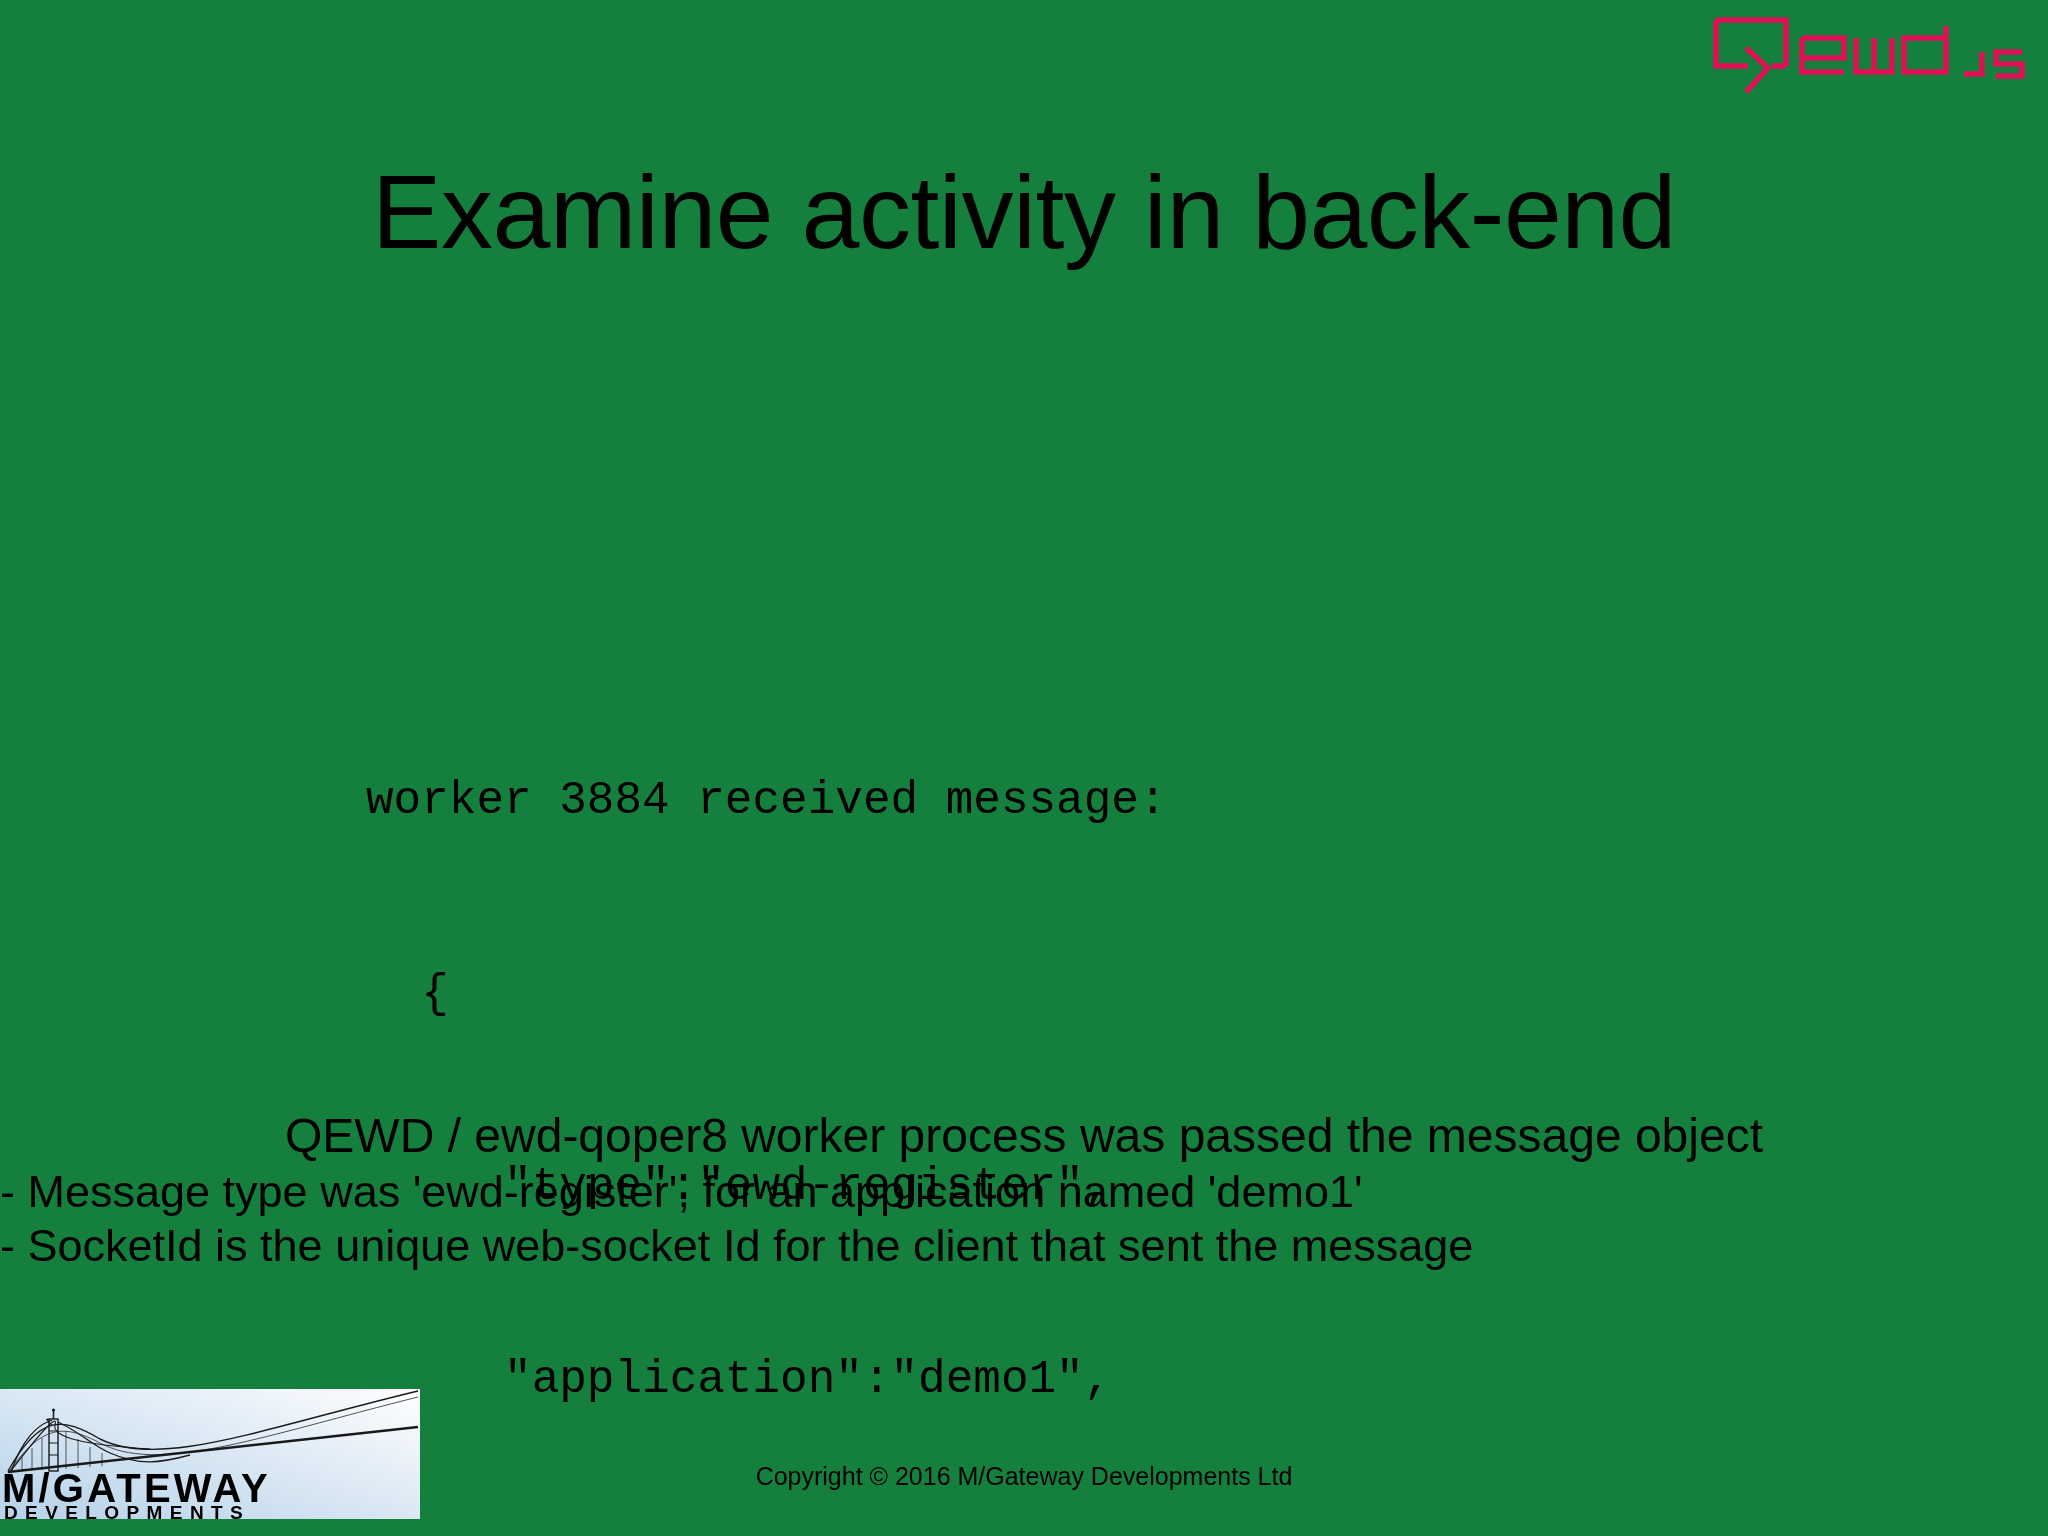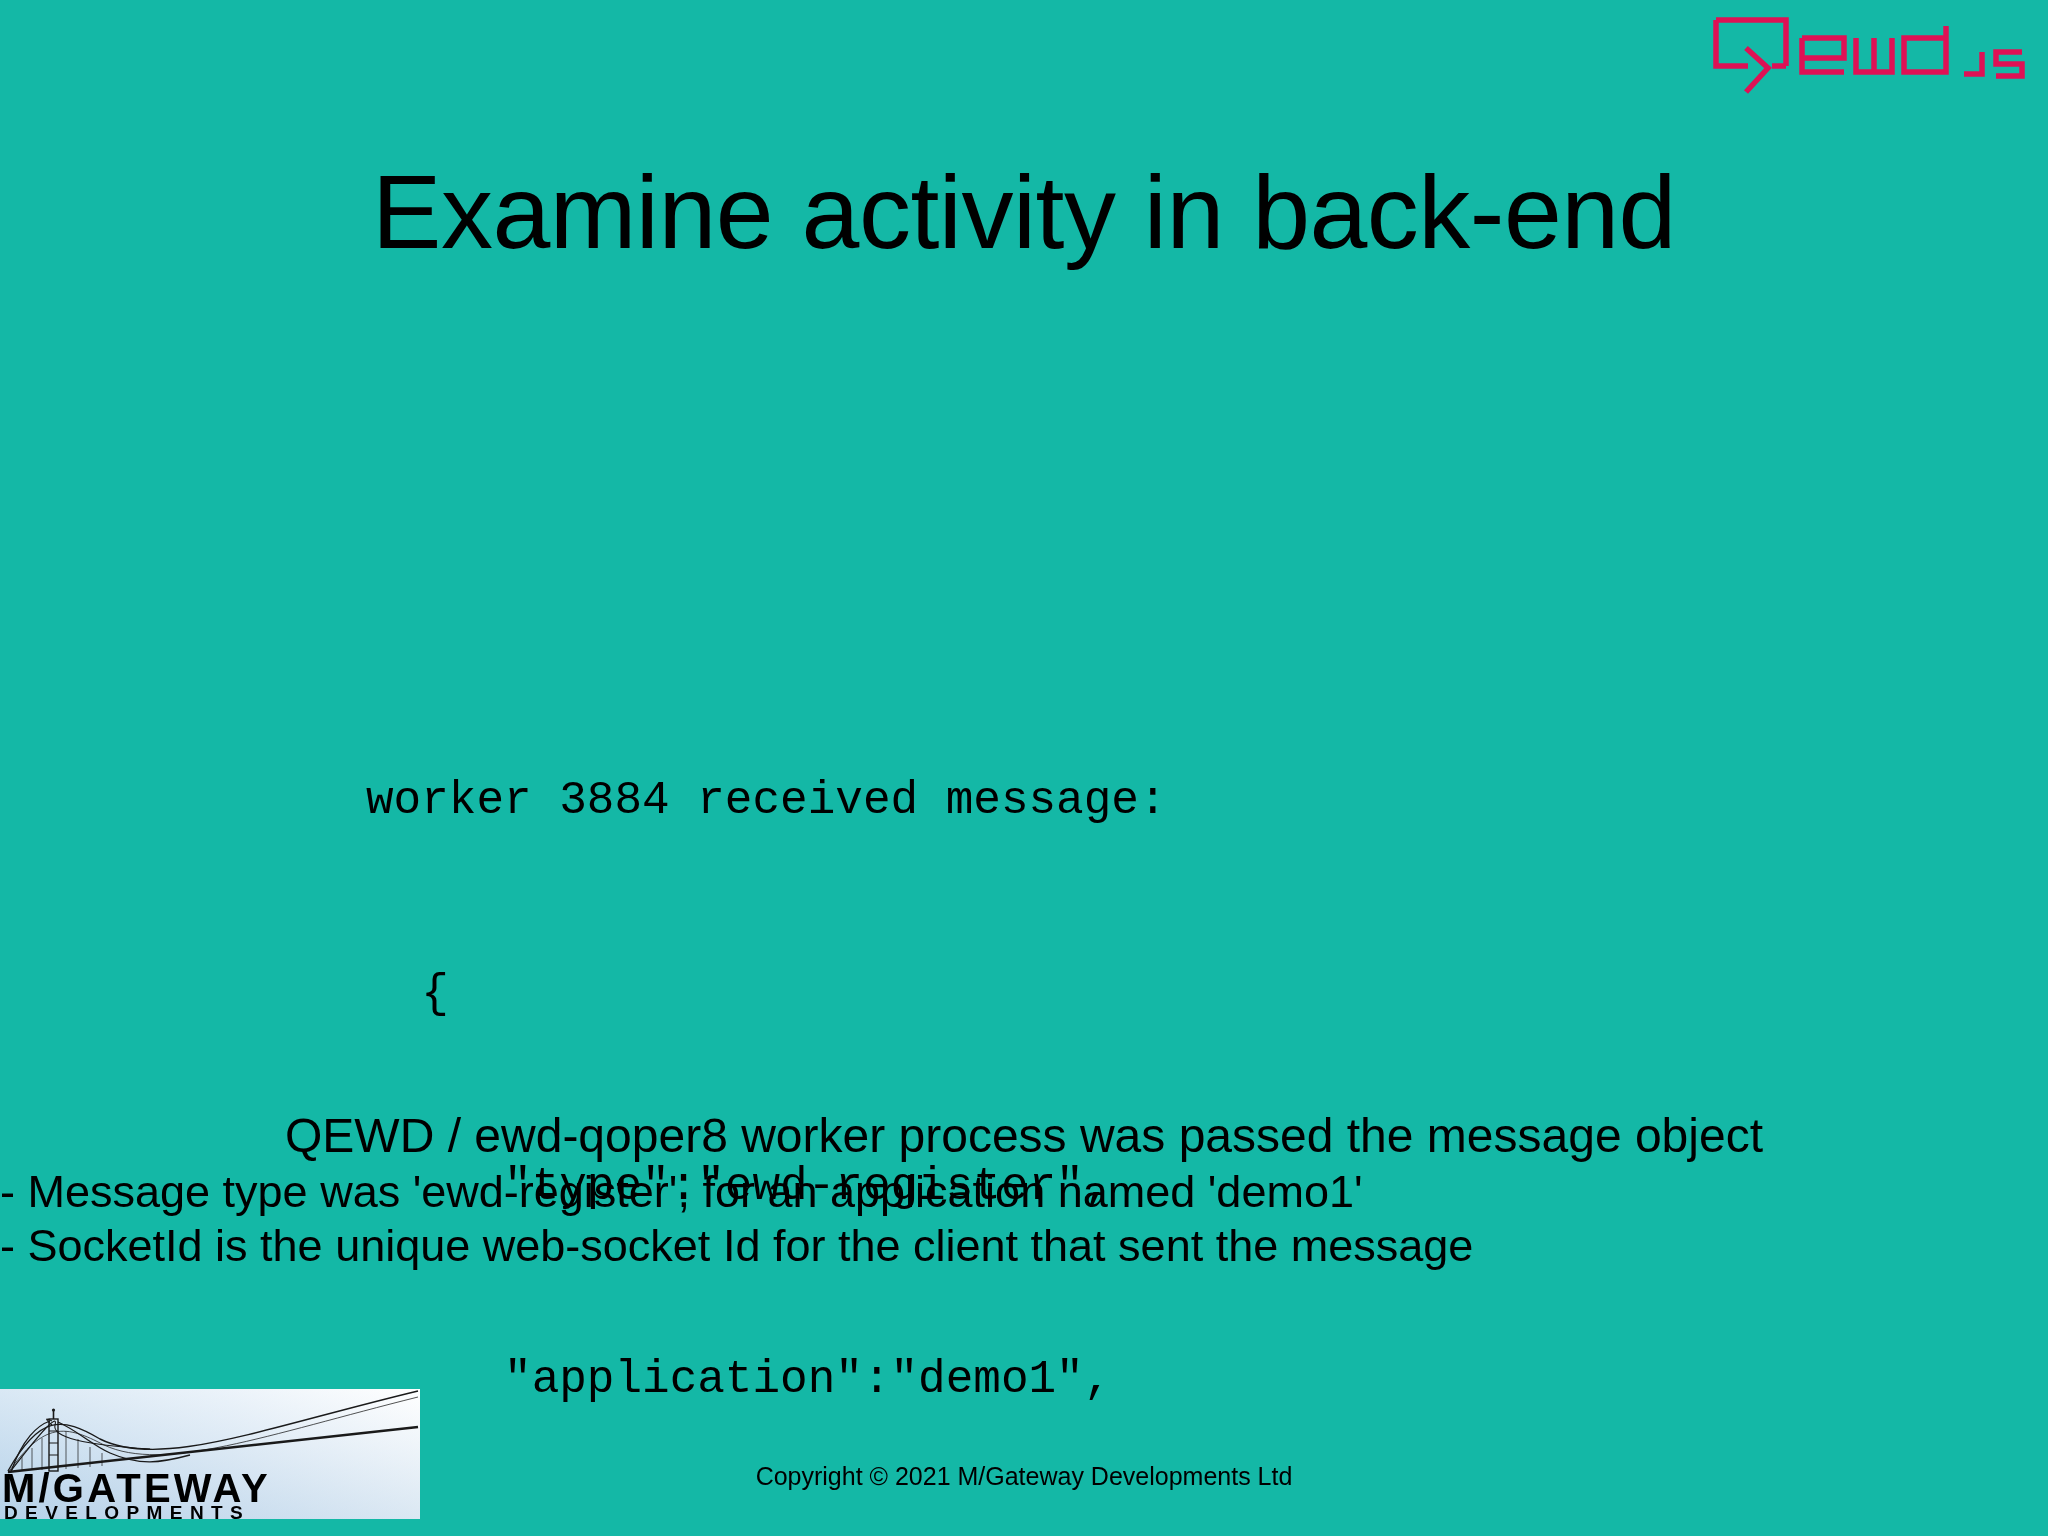"Examine activity in back-end" #slide { background: #14b8a6 -> #15803d }
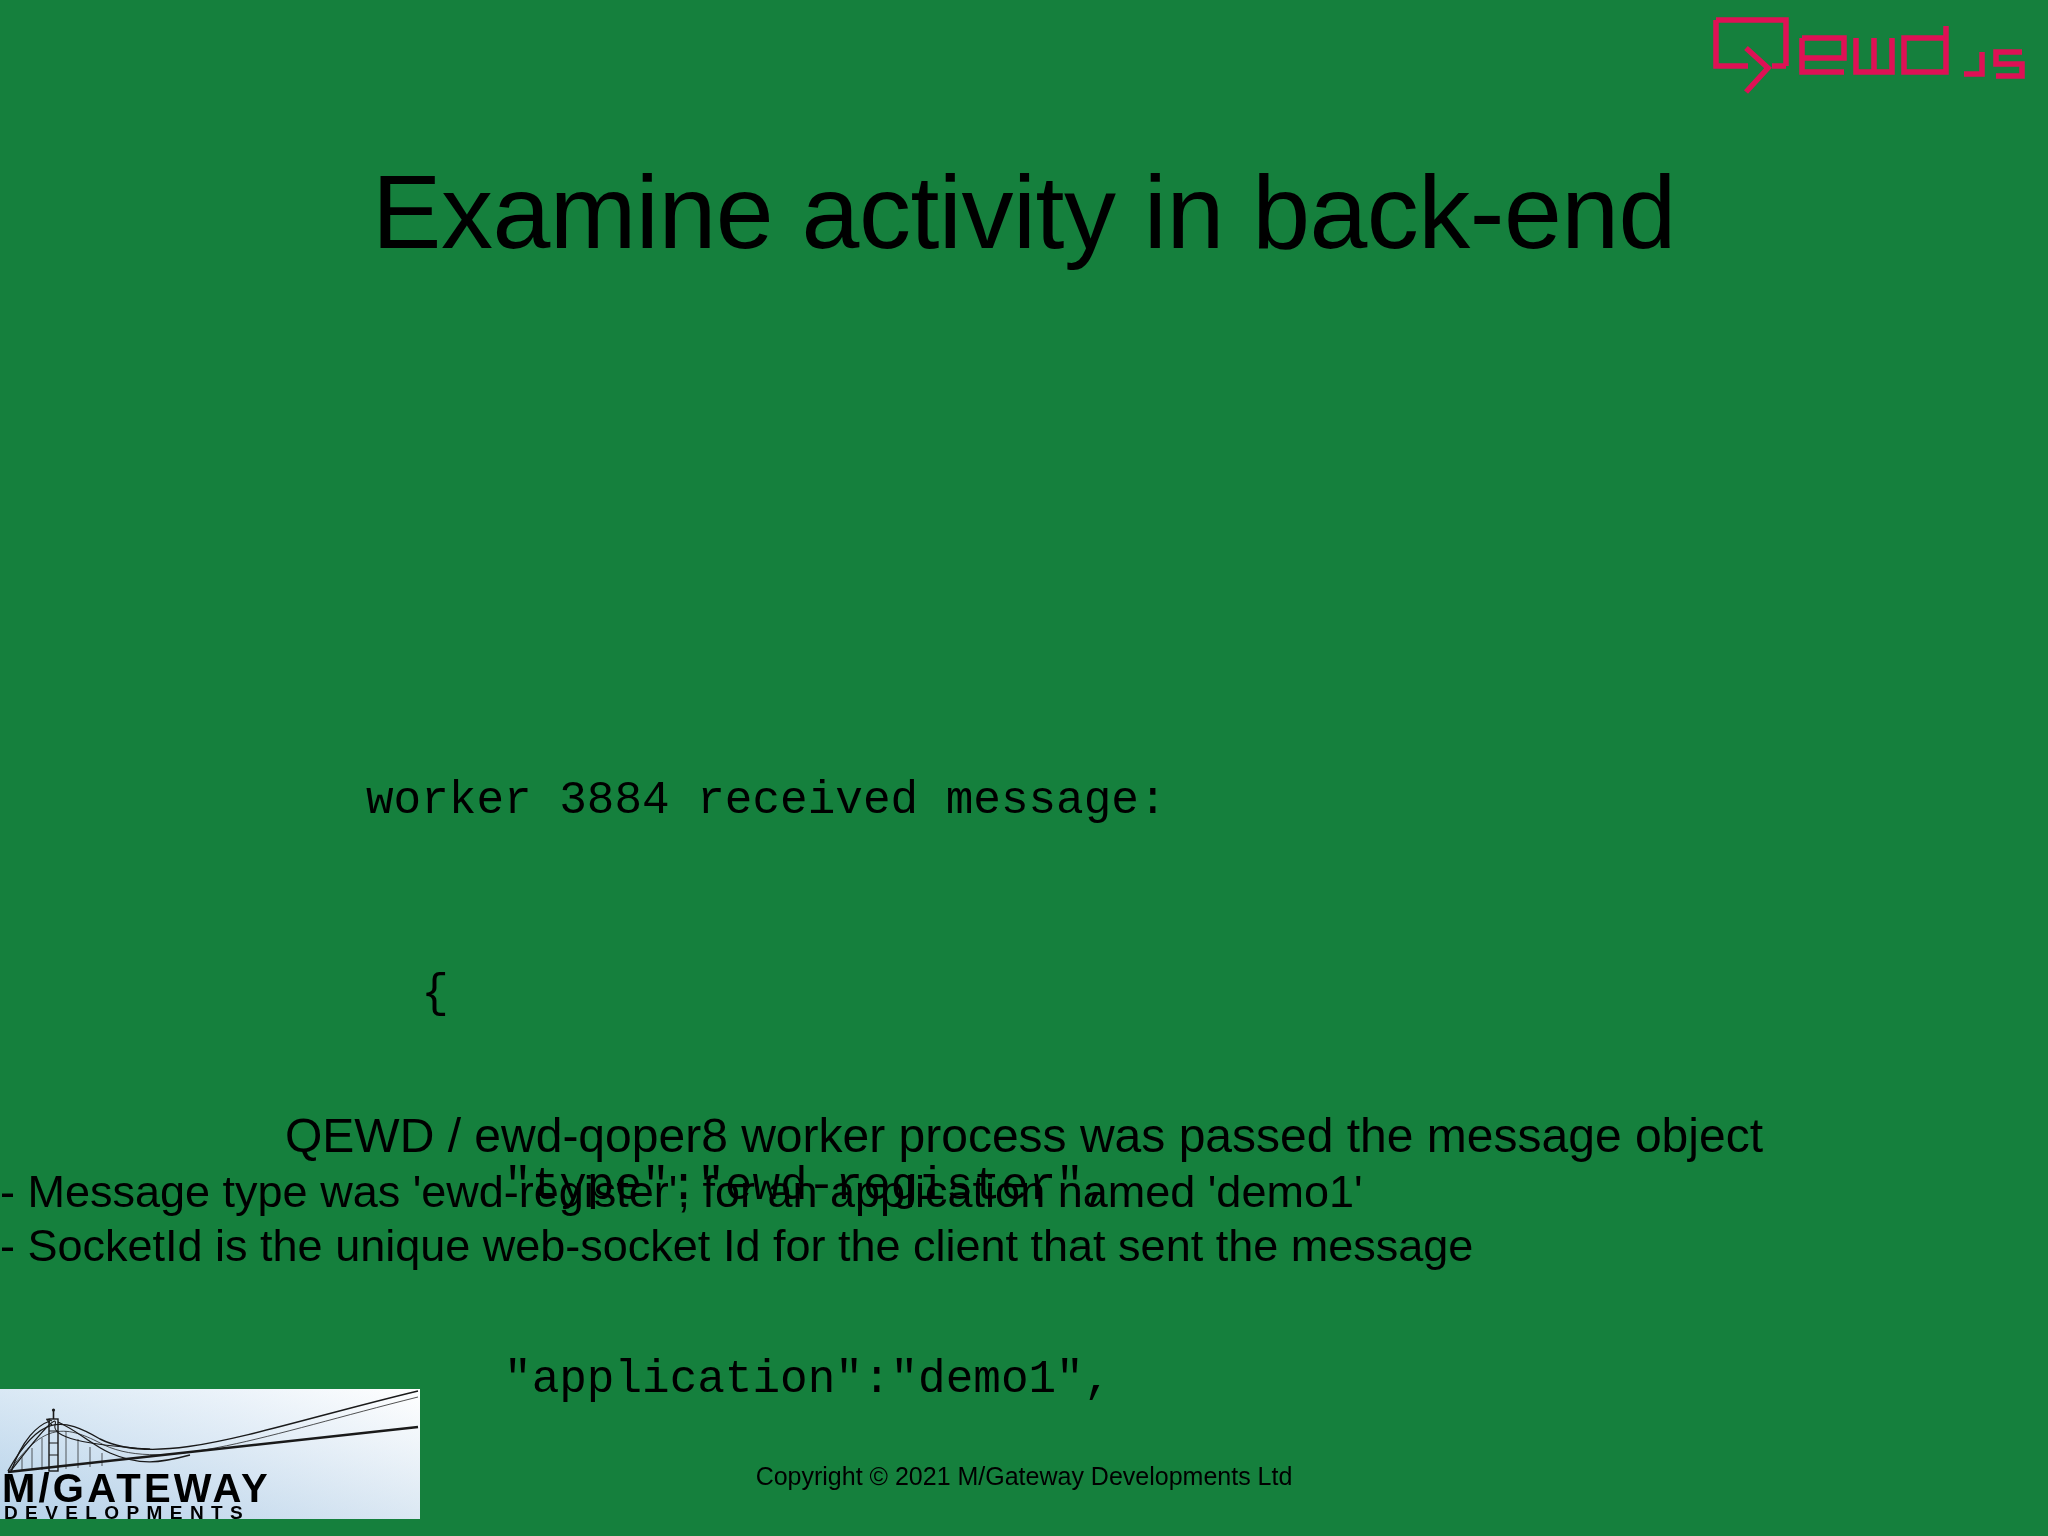"Copyright © 2021 M/Gateway Developments" div { text: 2021 -> 2016 }
